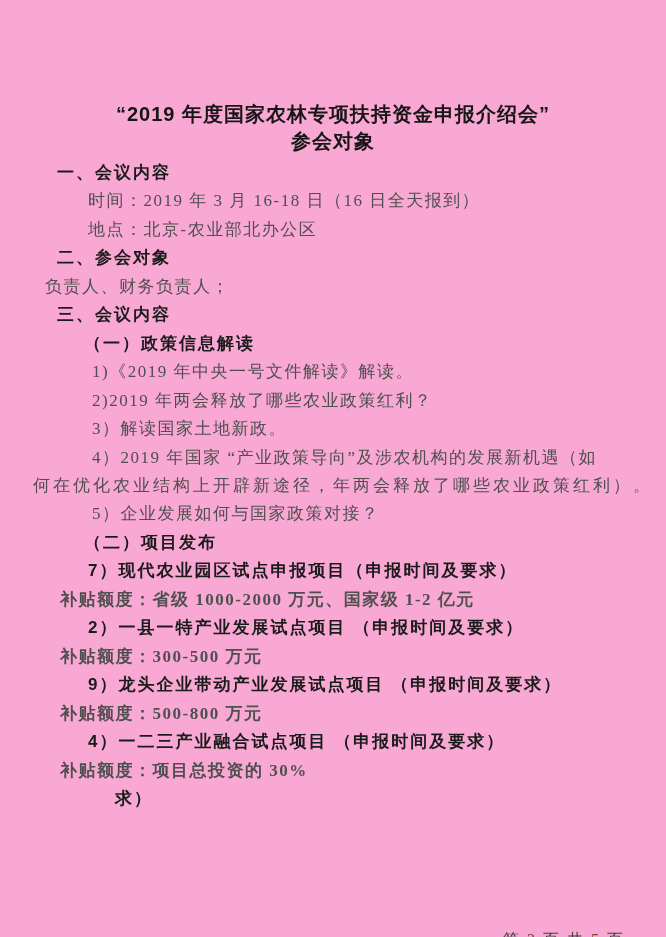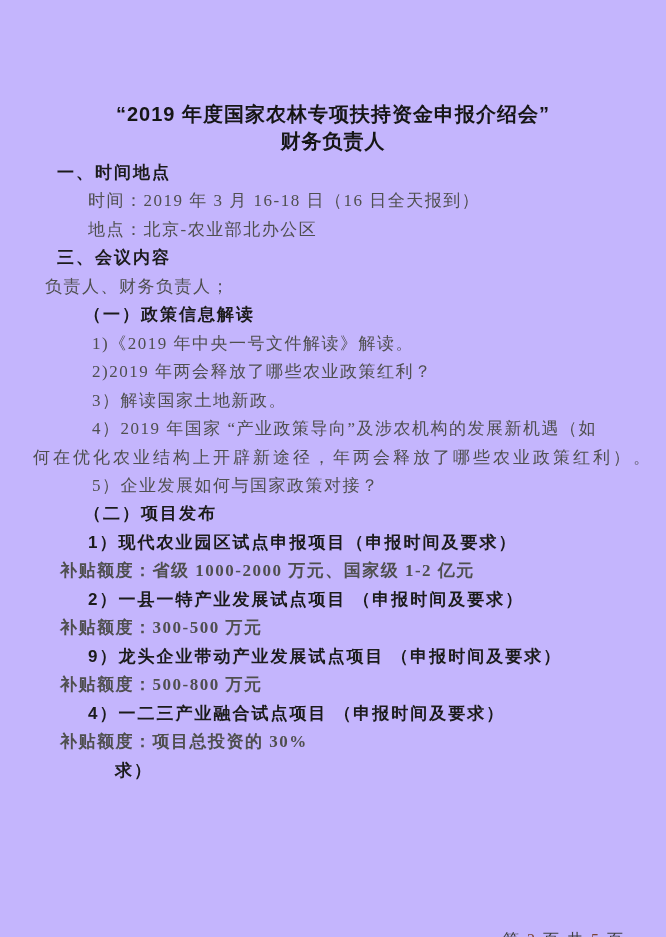"“2019 年度国家农林专项扶持资金申报介绍会”" .page { background: #c4b5fd -> #f9a8d4 }
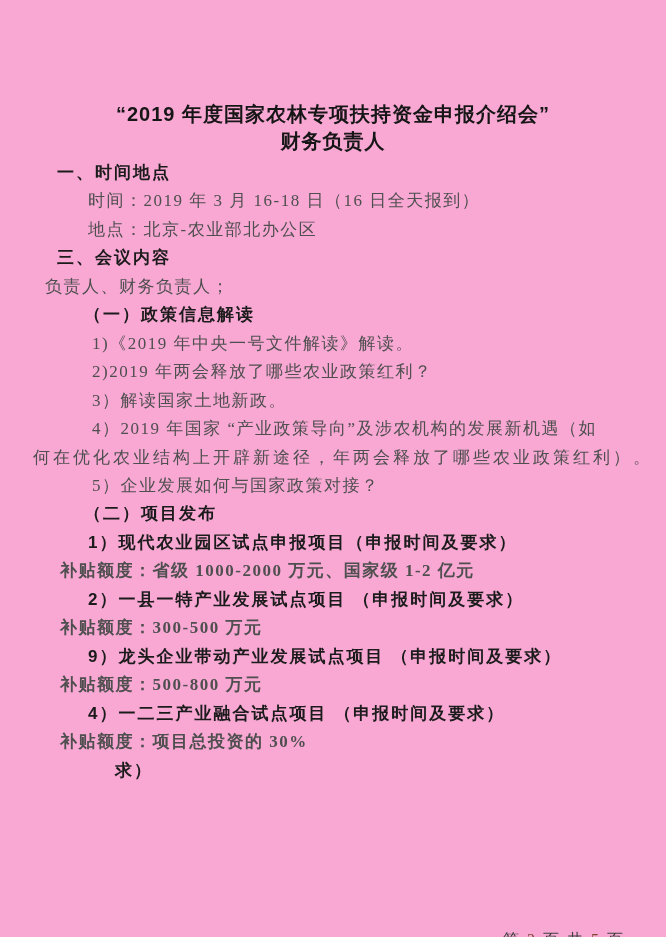"财务负责人" div.title-line { text: 财务负责人 -> 参会对象 }
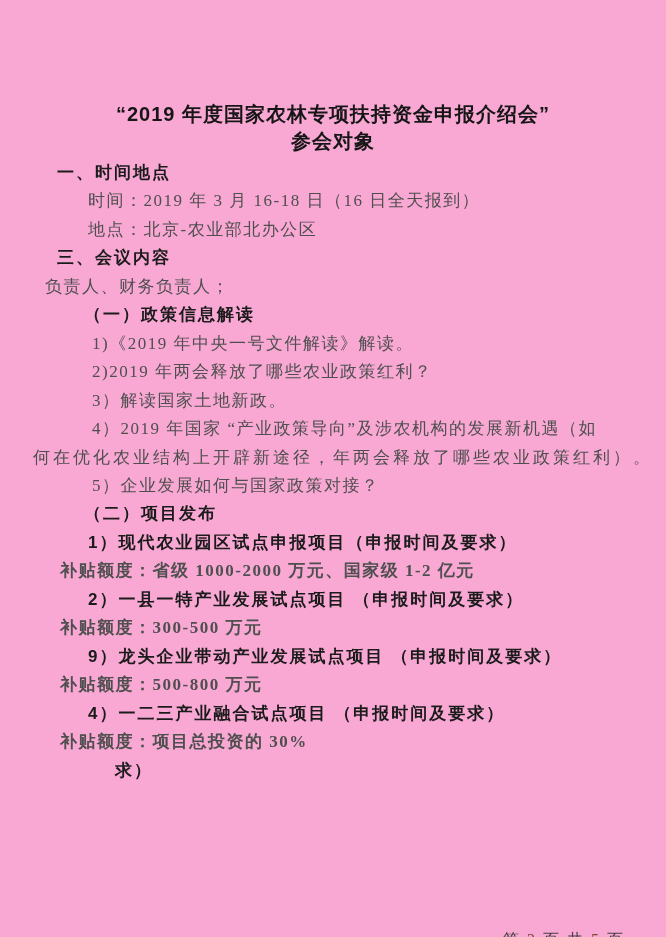"一、时间地点" div.line { text: 时间地点 -> 会议内容 }
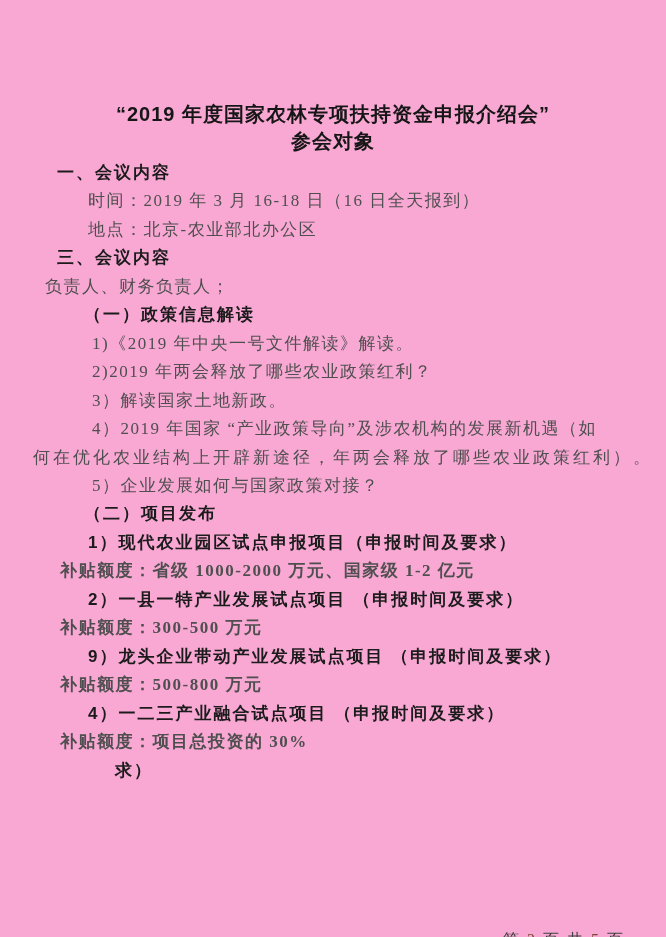"二、参会对象" div.line { html: none -> <div>二、参会对象</div> }
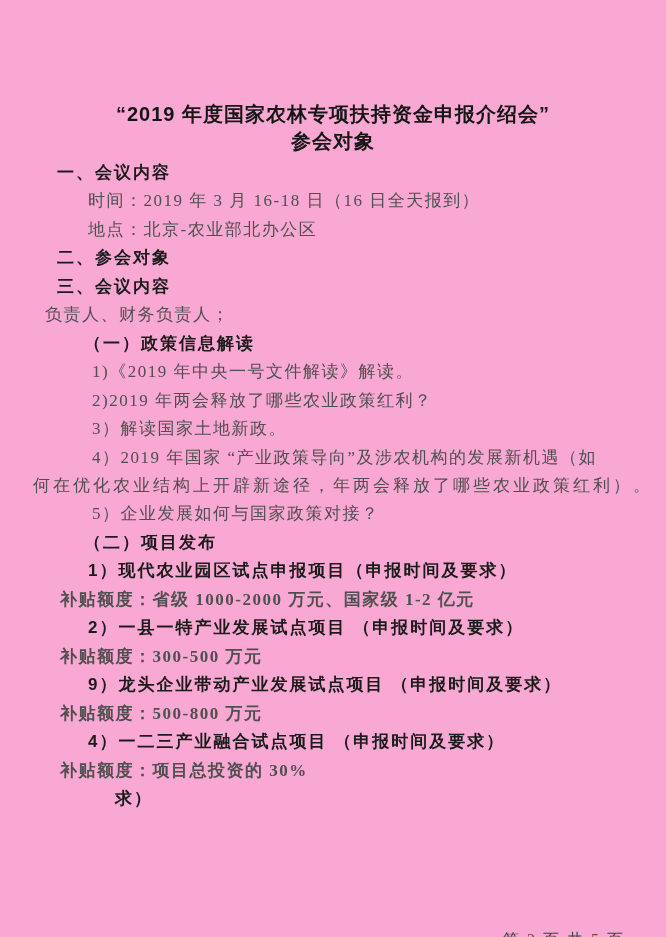"三、会议内容" div.line { order: before "负责人、财务负责人；" -> after "负责人、财务负责人；" }
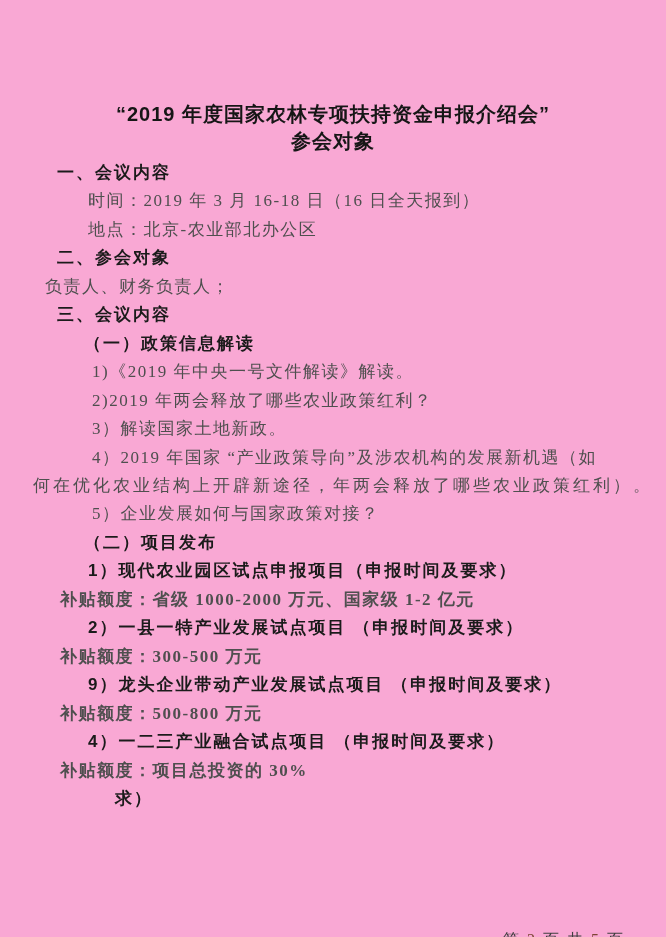"1）现代农业园区试点申报项目（申报时间及要求）" div.line { text: 1 -> 7 }
